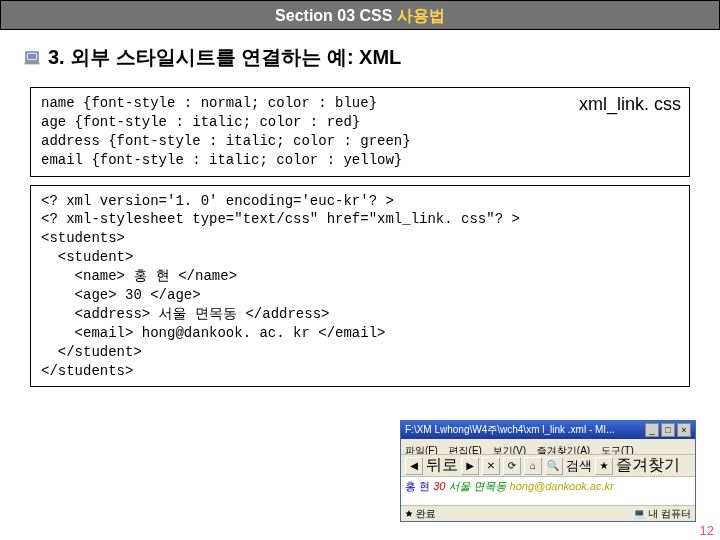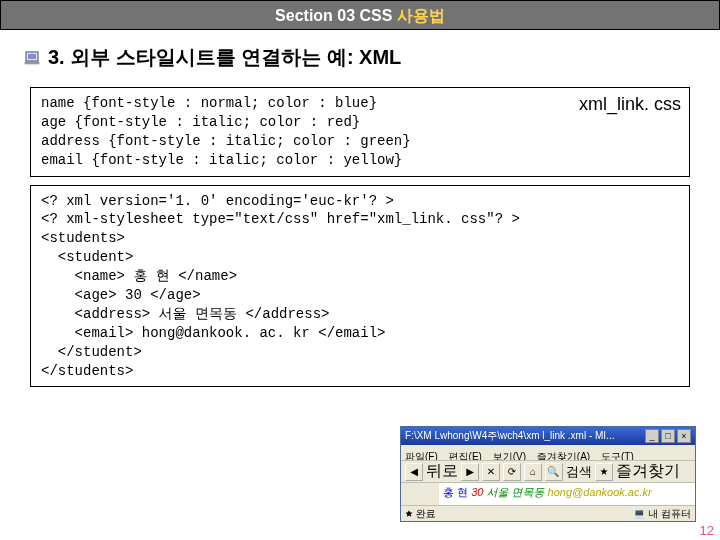"홍 현 30 서울 면목동" .bw-content { height: 22px -> 28px; margin-left: 38px -> none }
